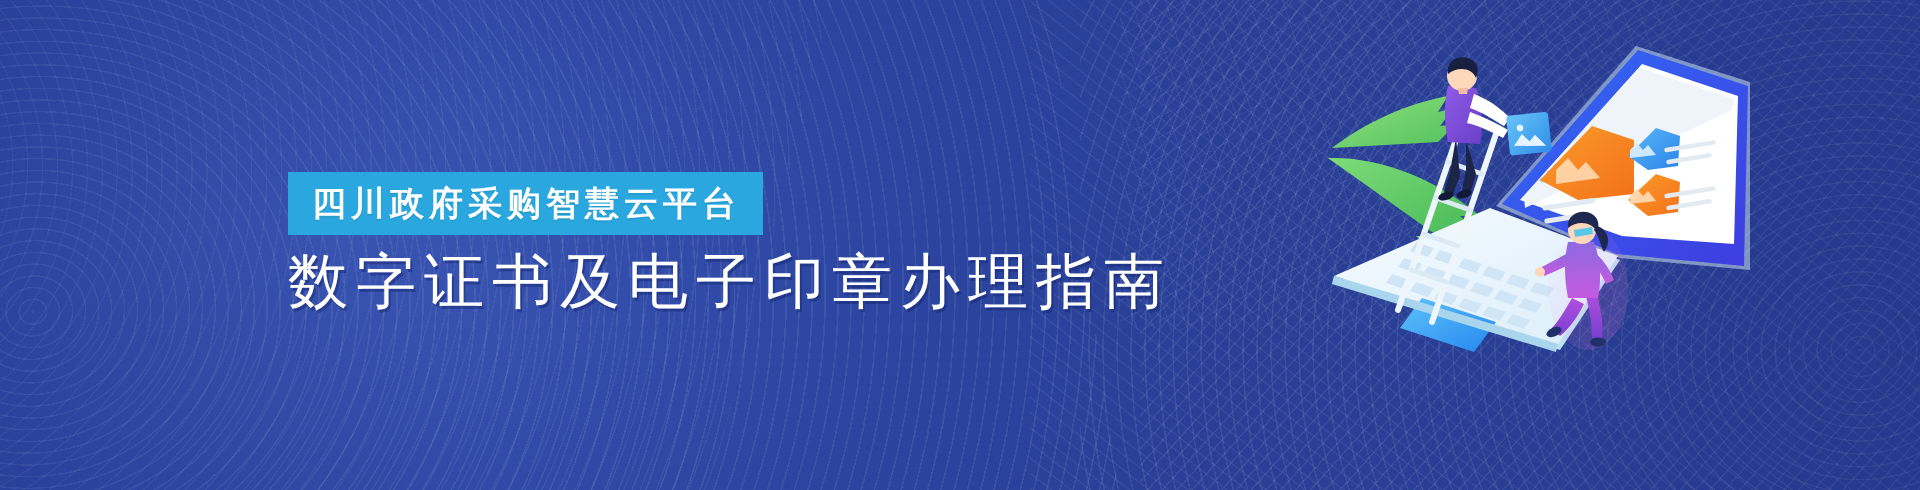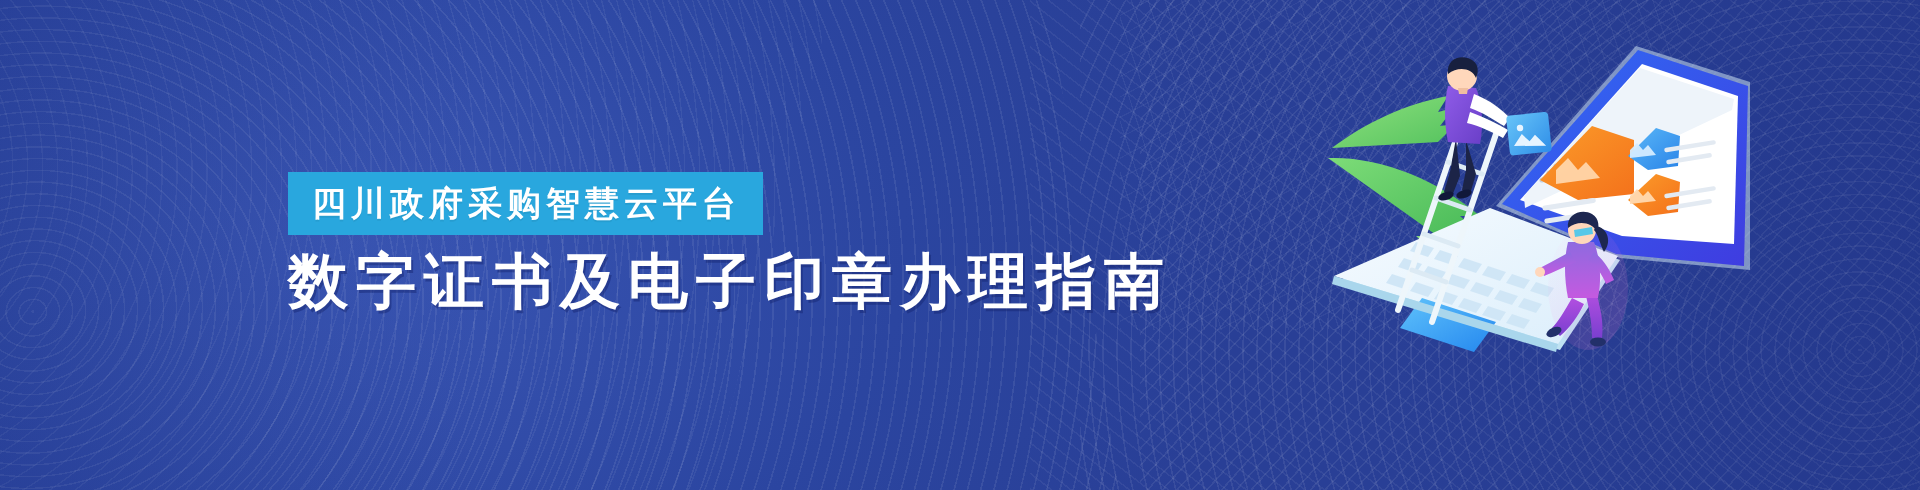"数字证书及电子印章办理指南" .main-title { font-weight: 700 -> 400 }
